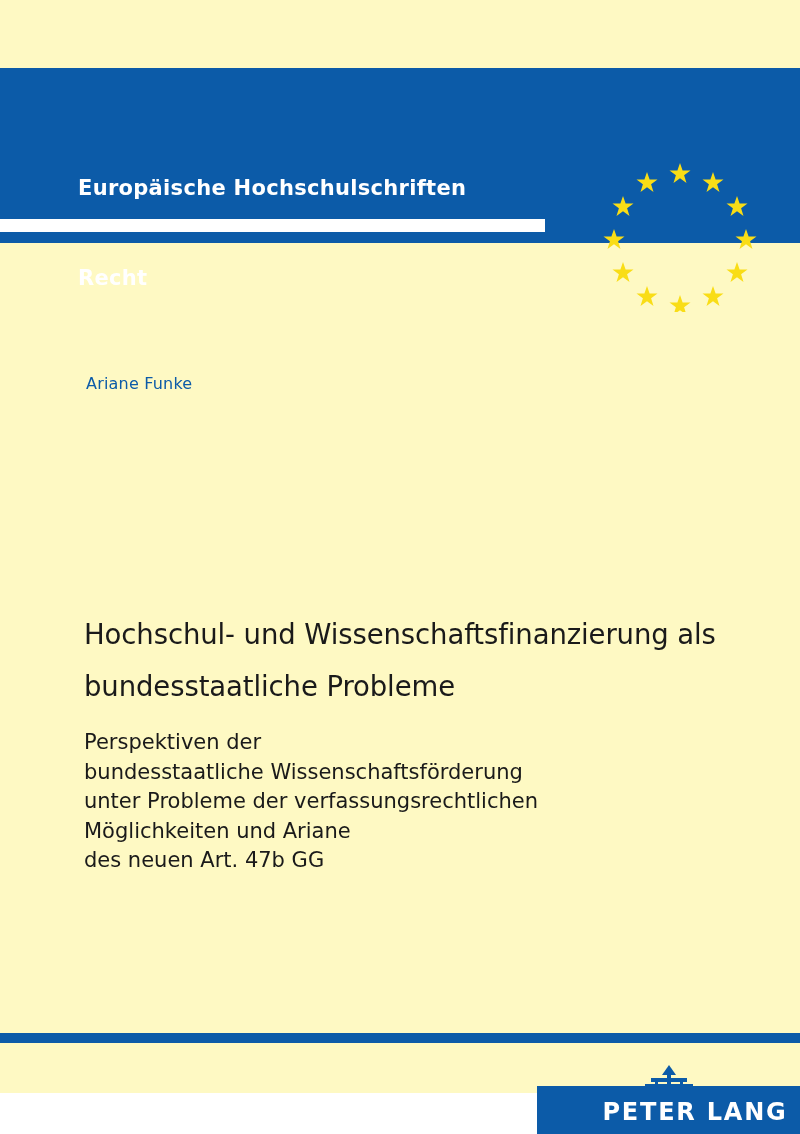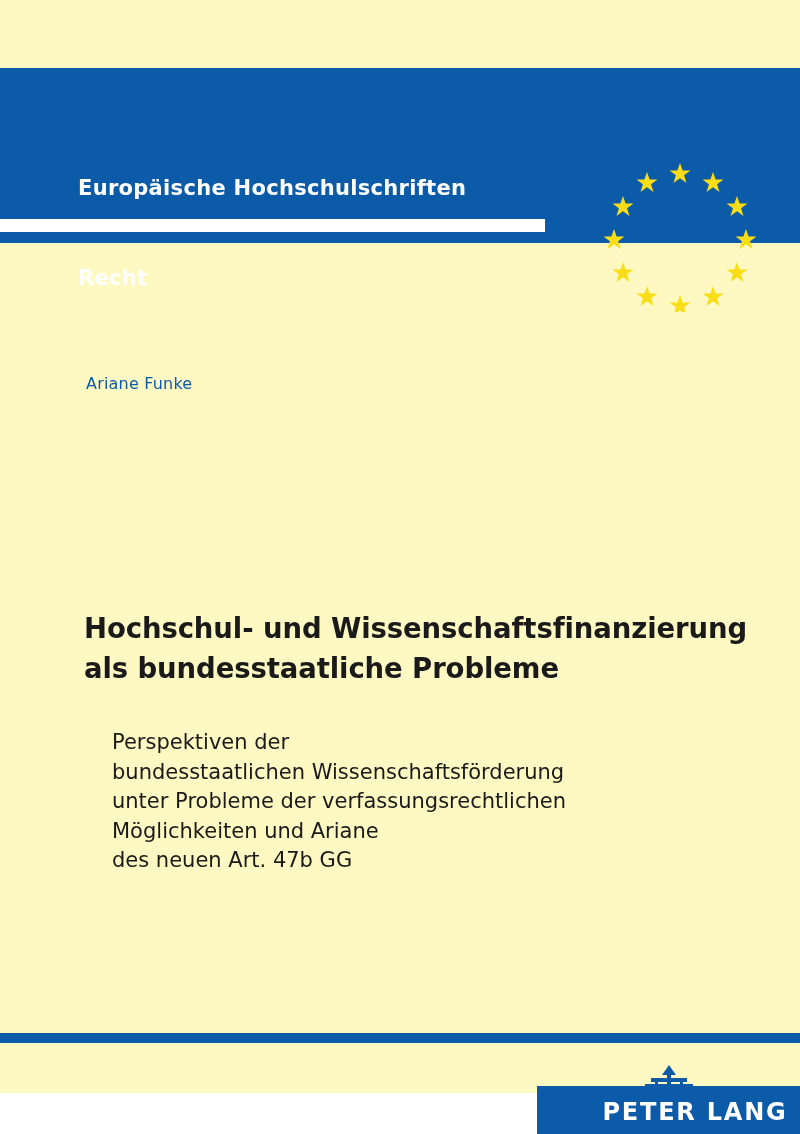"Hochschul- und Wissenschaftsfinanzierung" .title { font-weight: bold -> normal; line-height: 40px -> 52px }
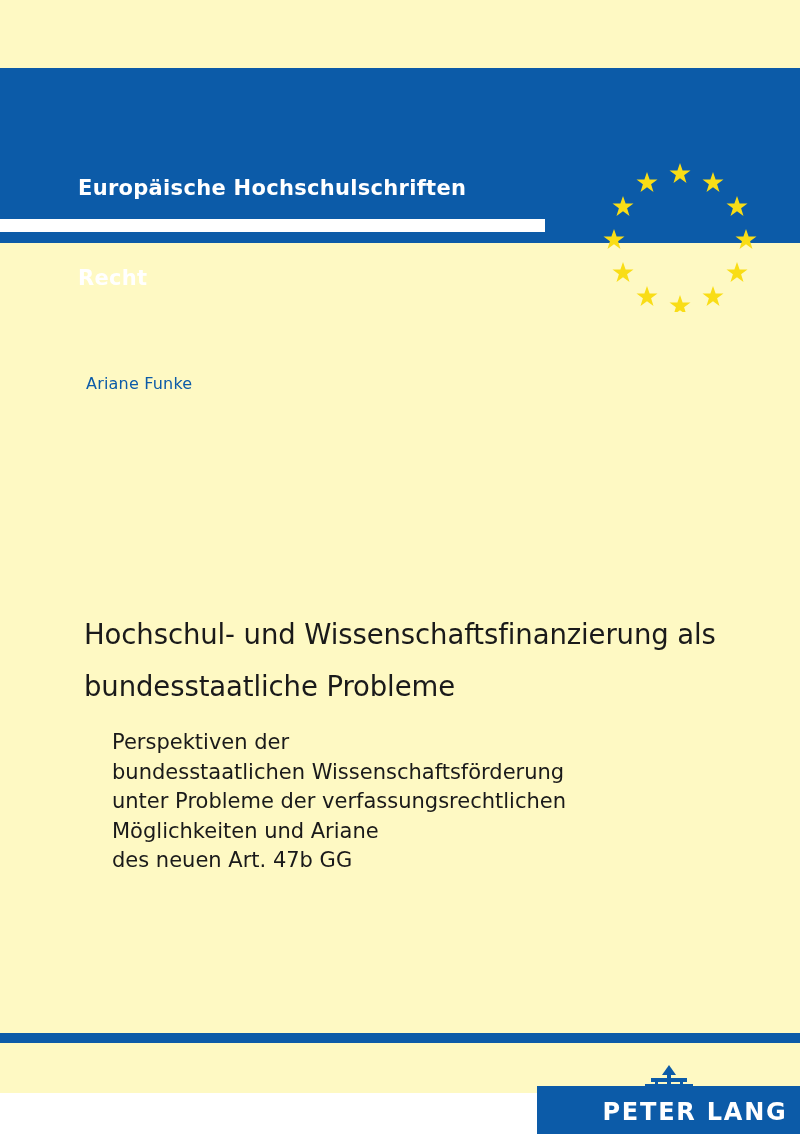"Perspektiven der" .subtitle { margin-left: 28px -> none }
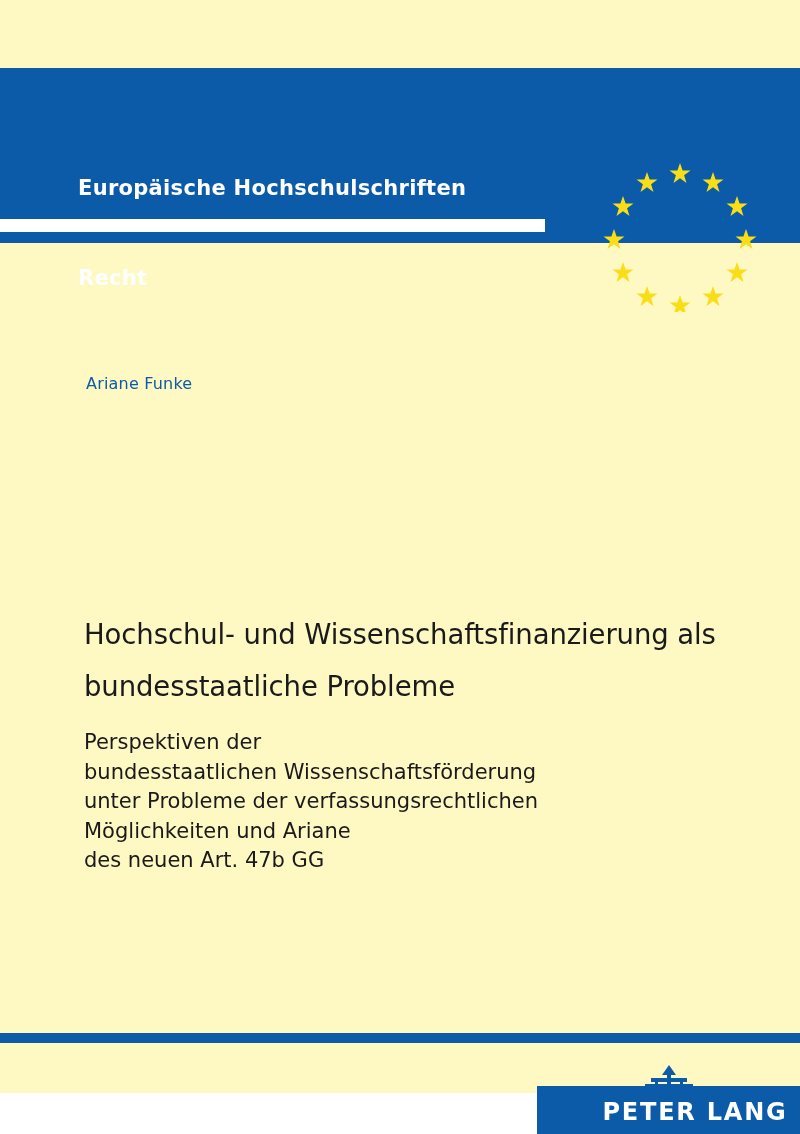"bundesstaatlichen Wissenschaftsförderung" div { text: bundesstaatlichen -> bundesstaatliche }
